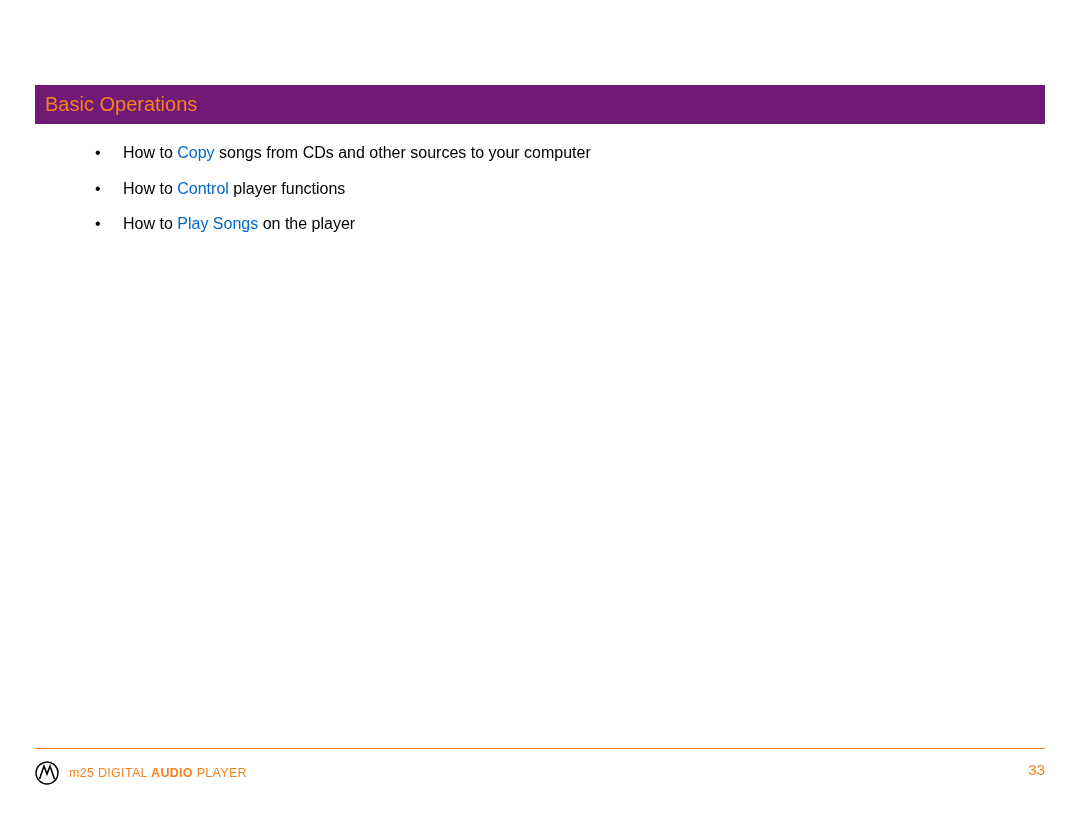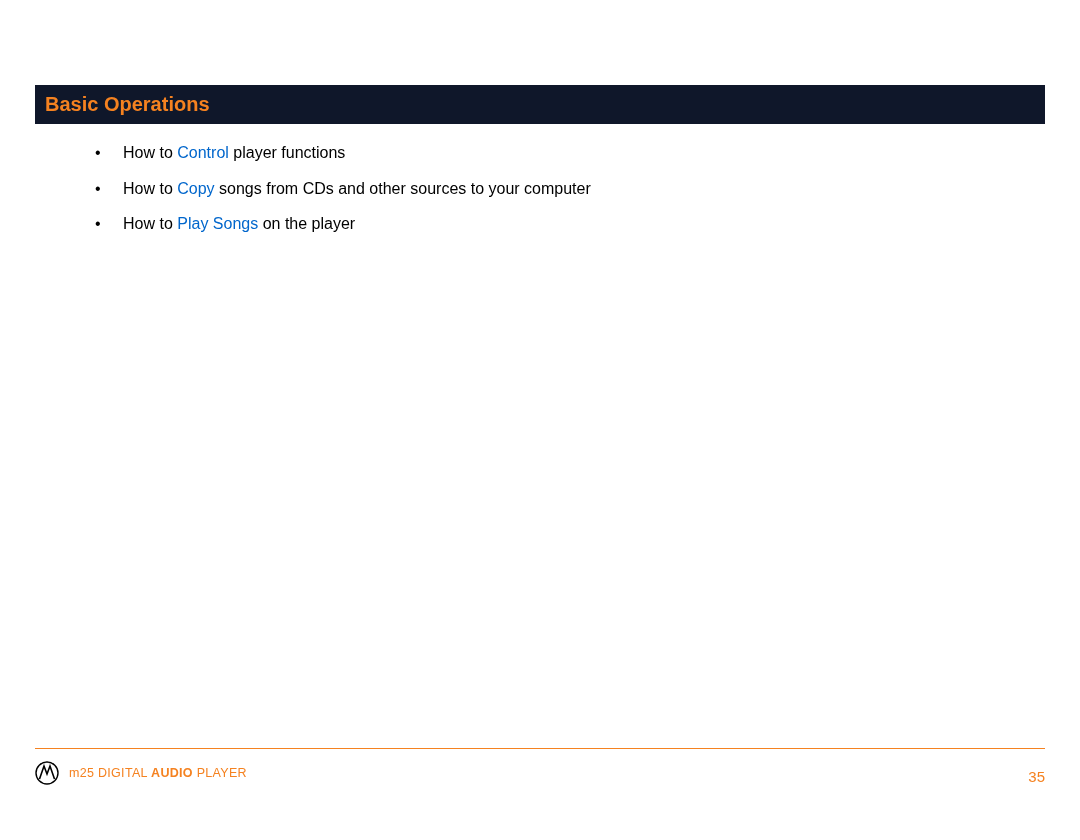"Basic Operations" .section-title { background: #0f172a -> #701a75; font-weight: bold -> normal }
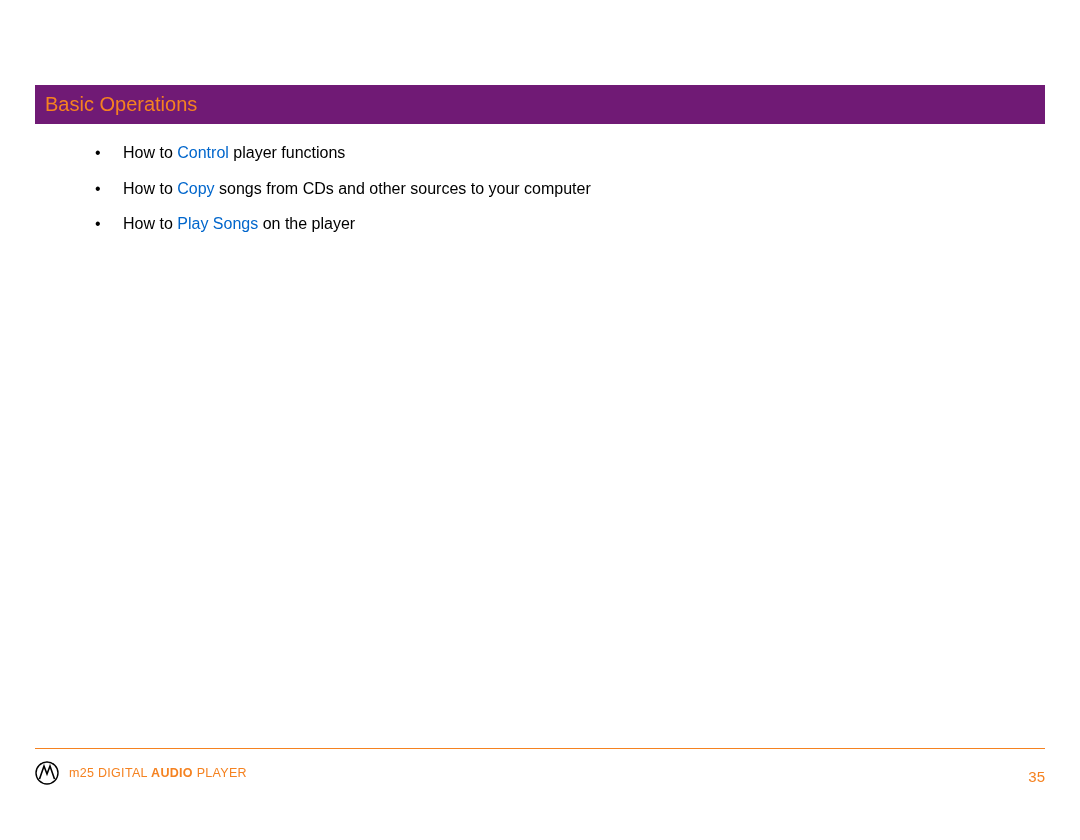"How to Control player functions" li { order: before "How to Copy songs from" -> after "How to Copy songs from" }
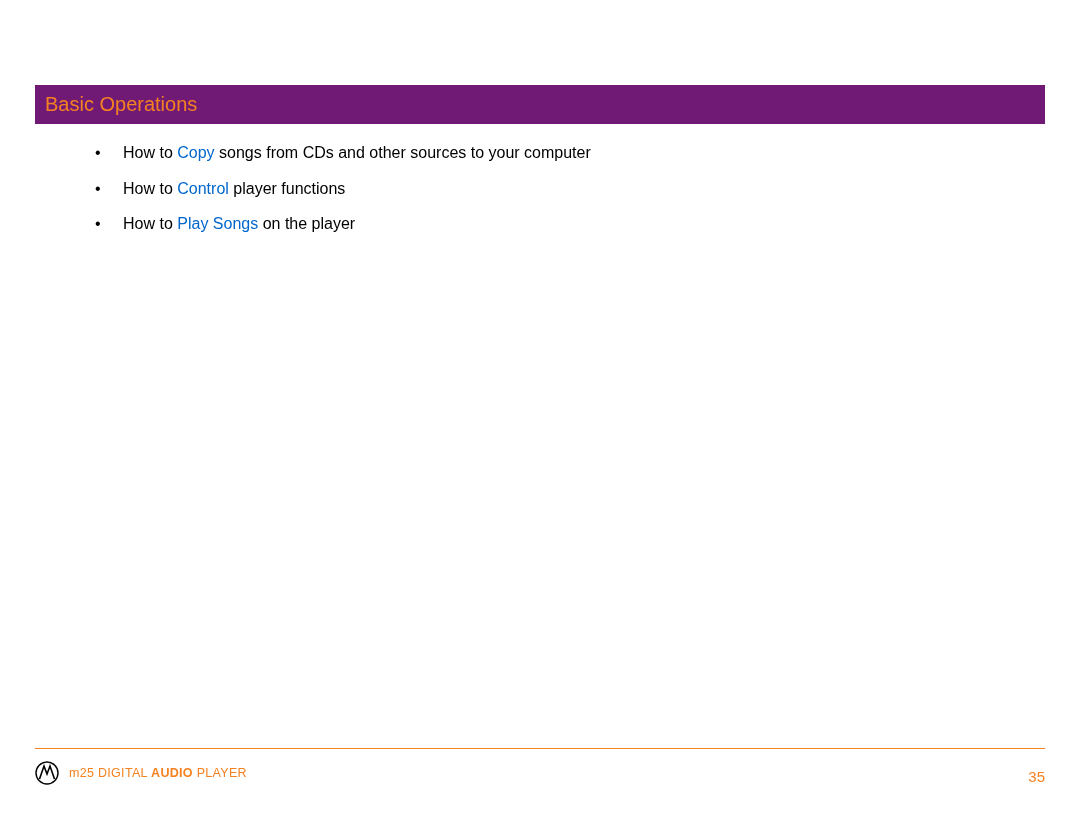"m25 DIGITAL AUDIO PLAYER" .footer { align-items: flex-end -> flex-start }
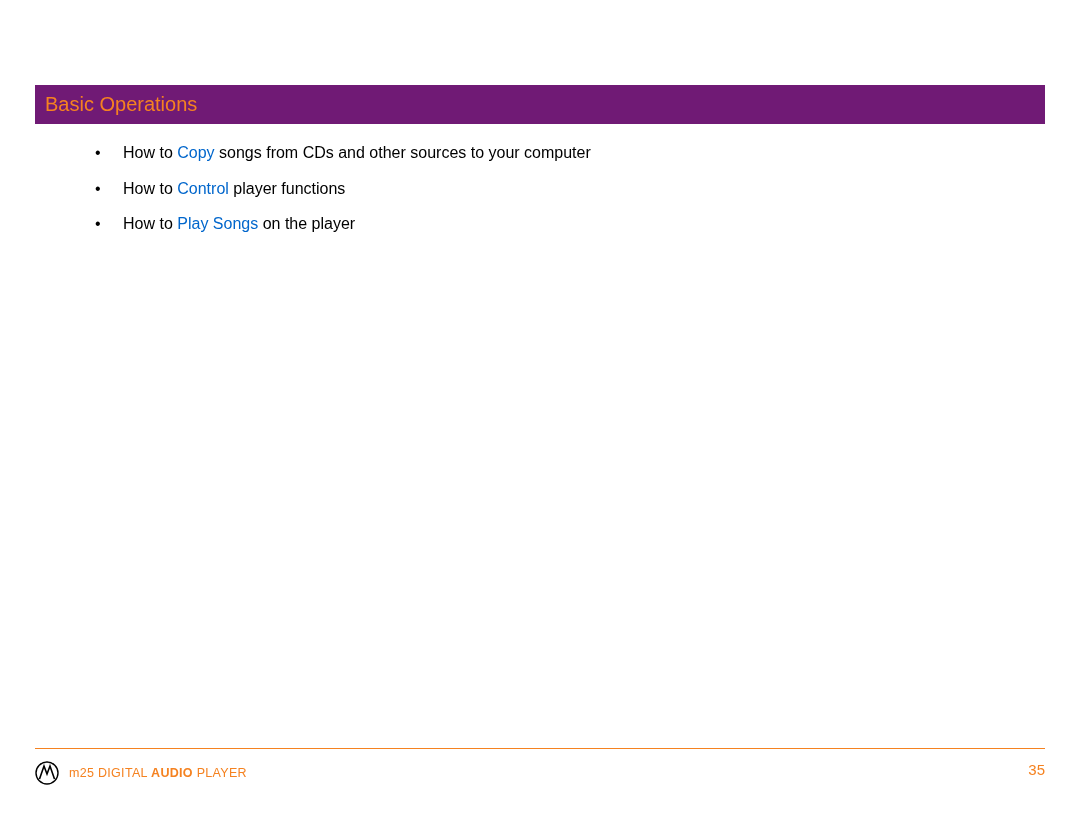"35" div.page-number { text: 35 -> 33 }
